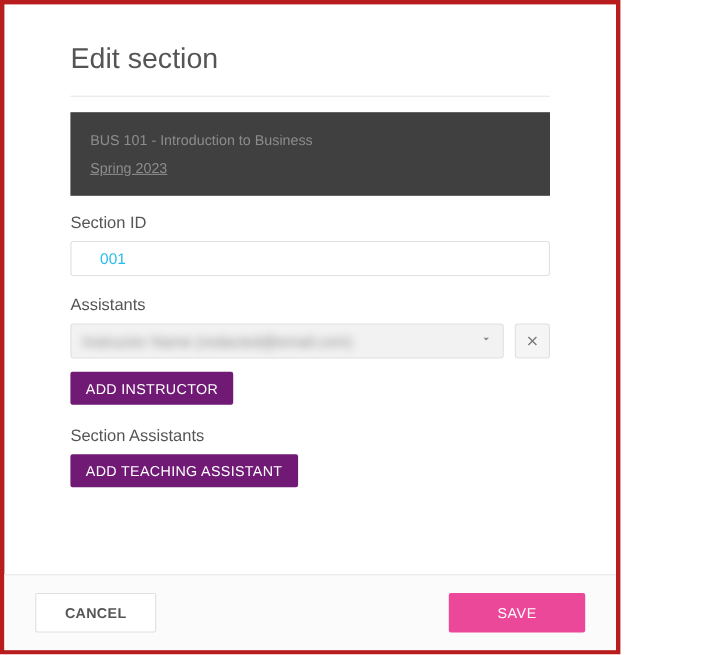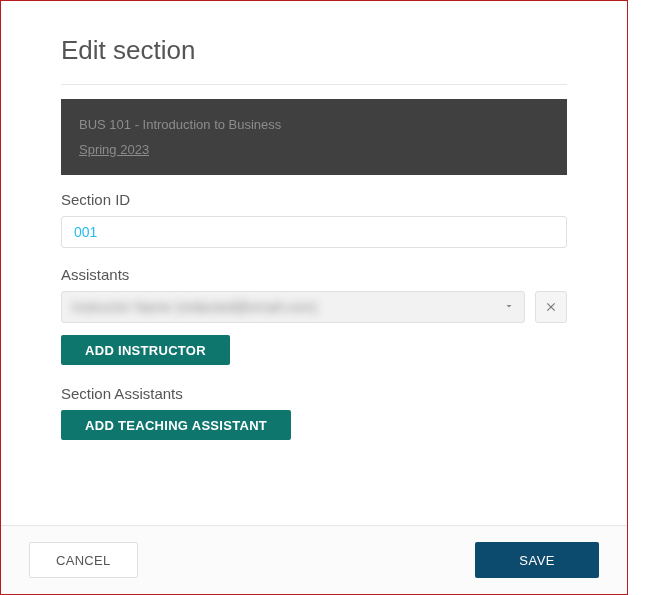"Edit section" .modal { border: 1px solid #b91c1c -> 4px solid #b91c1c; width: 628px -> 564px }
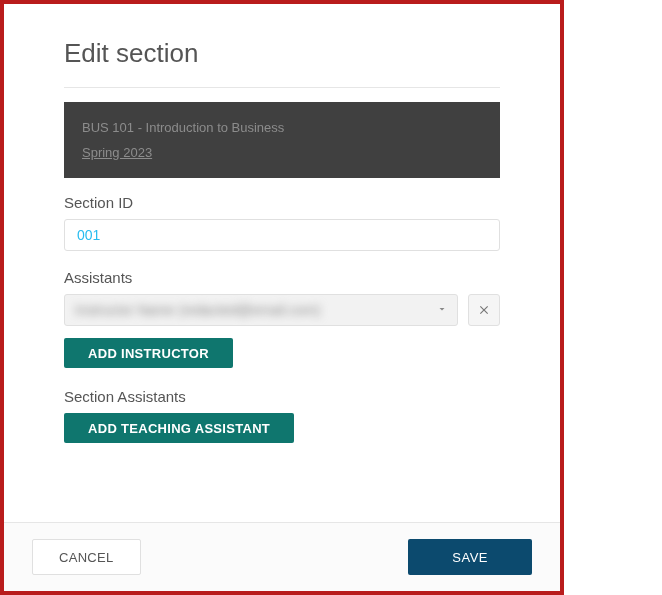"001" .text-input { padding: 0 12px -> 0 26px }
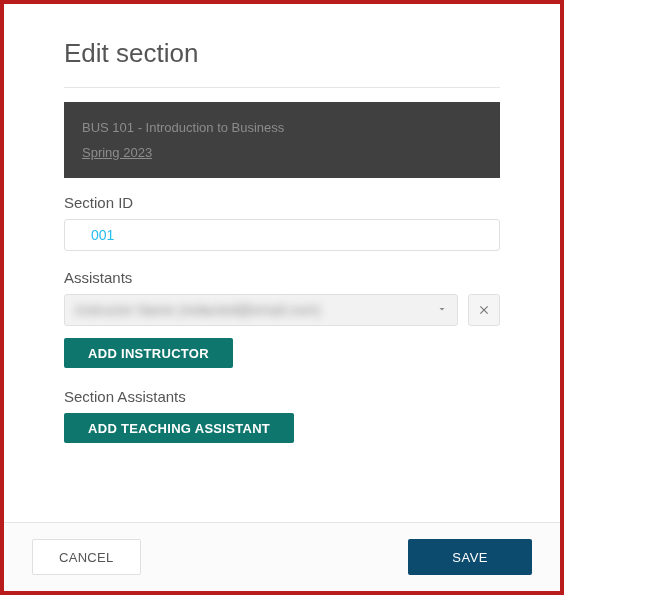"ADD INSTRUCTOR" .add-btn { background: #0f766e -> #701a75; font-weight: 700 -> 400; padding: 0 24px -> 0 14px }
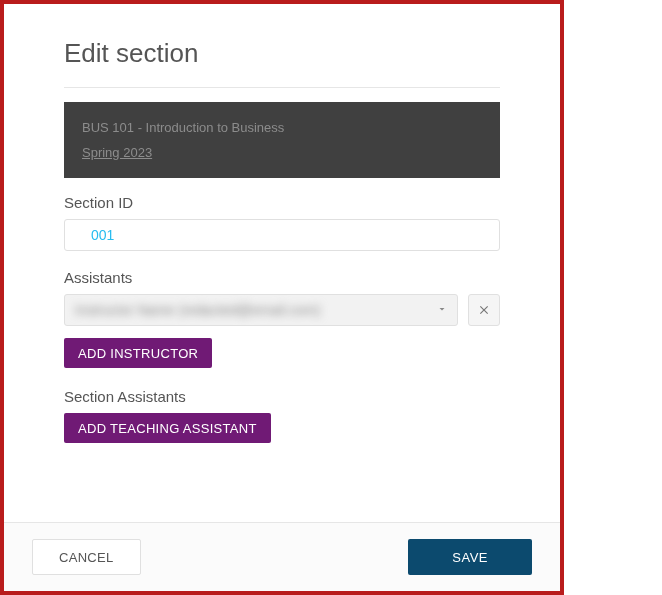"CANCEL" .cancel-btn { font-weight: none -> bold }
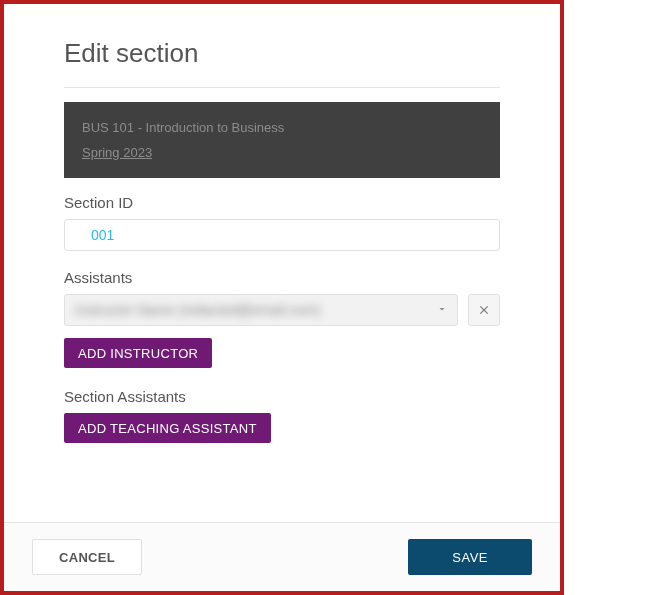"SAVE" .save-btn { background: #0c4a6e -> #ec4899 }
